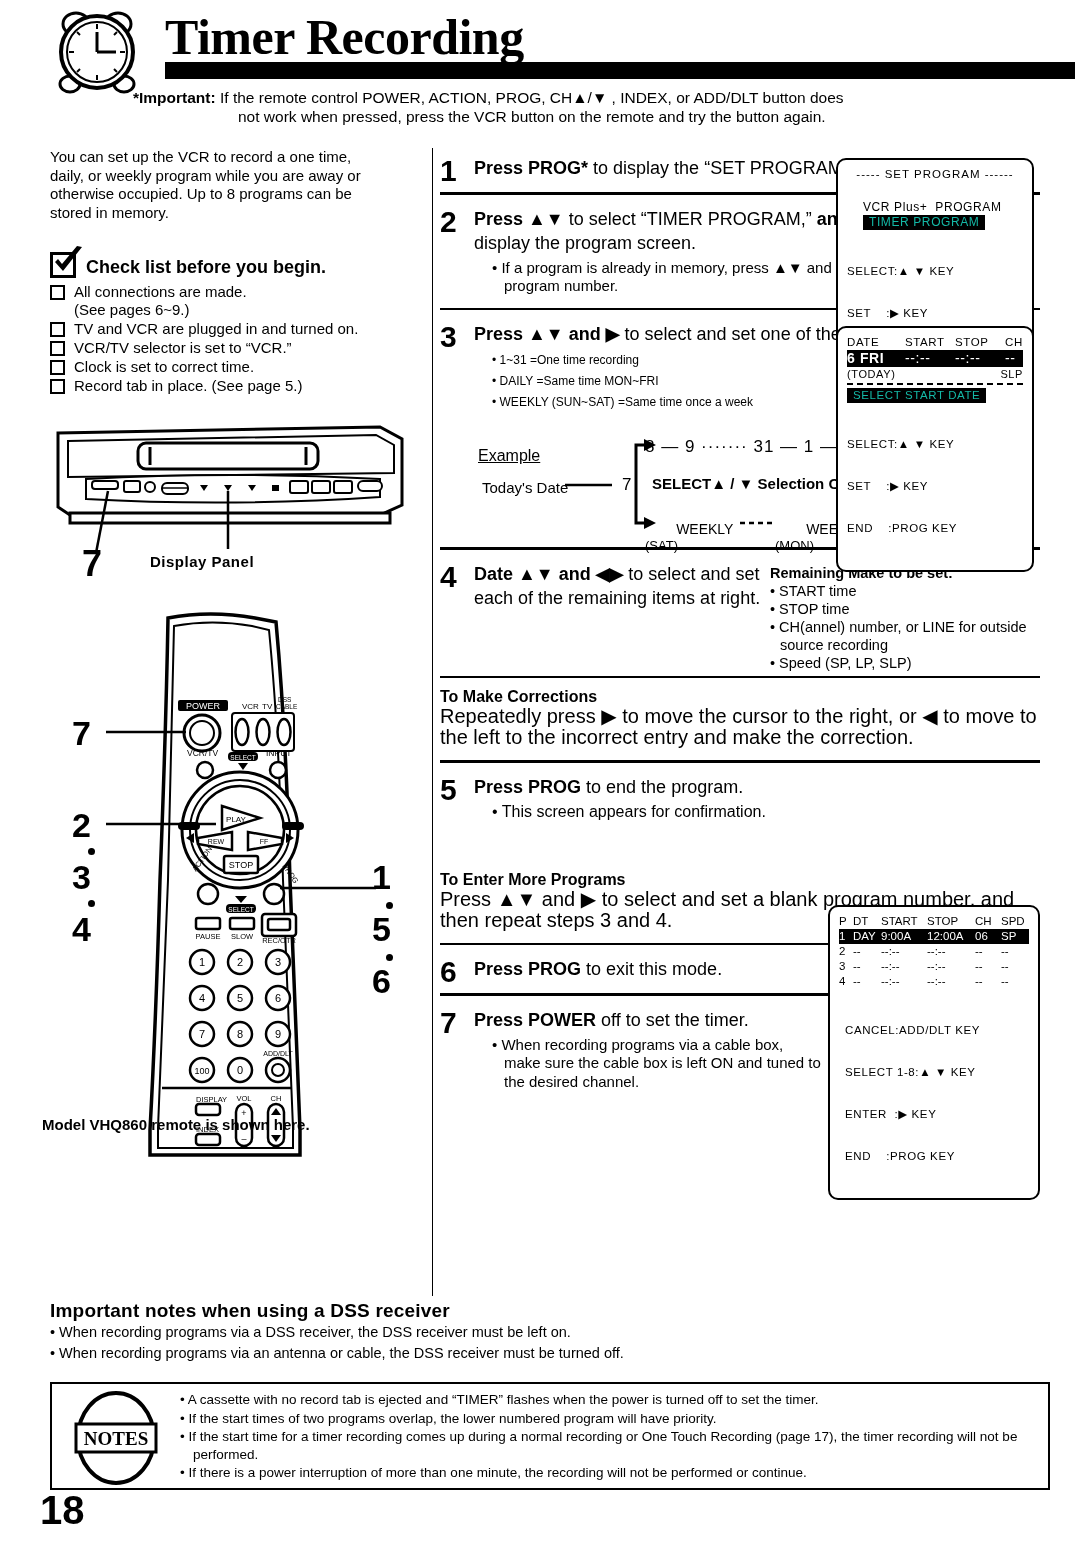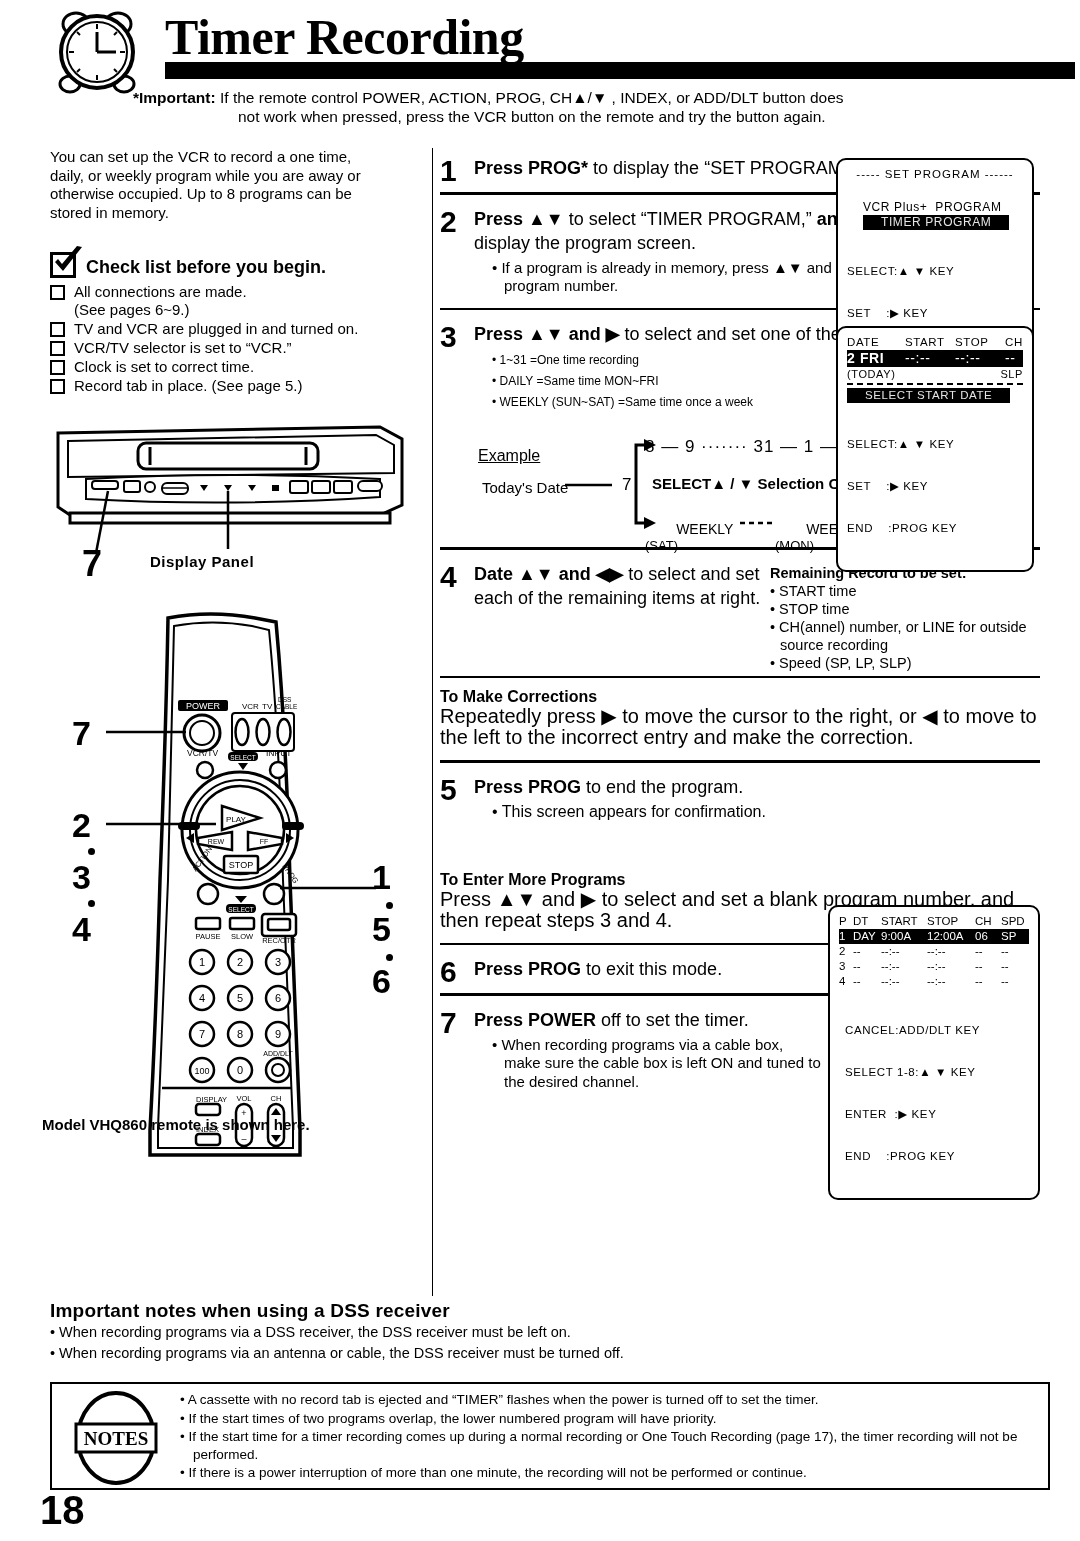"TIMER PROGRAM" .inv { color: #e5e5e5 -> #14b8a6; padding: 0 18px -> 0 6px }
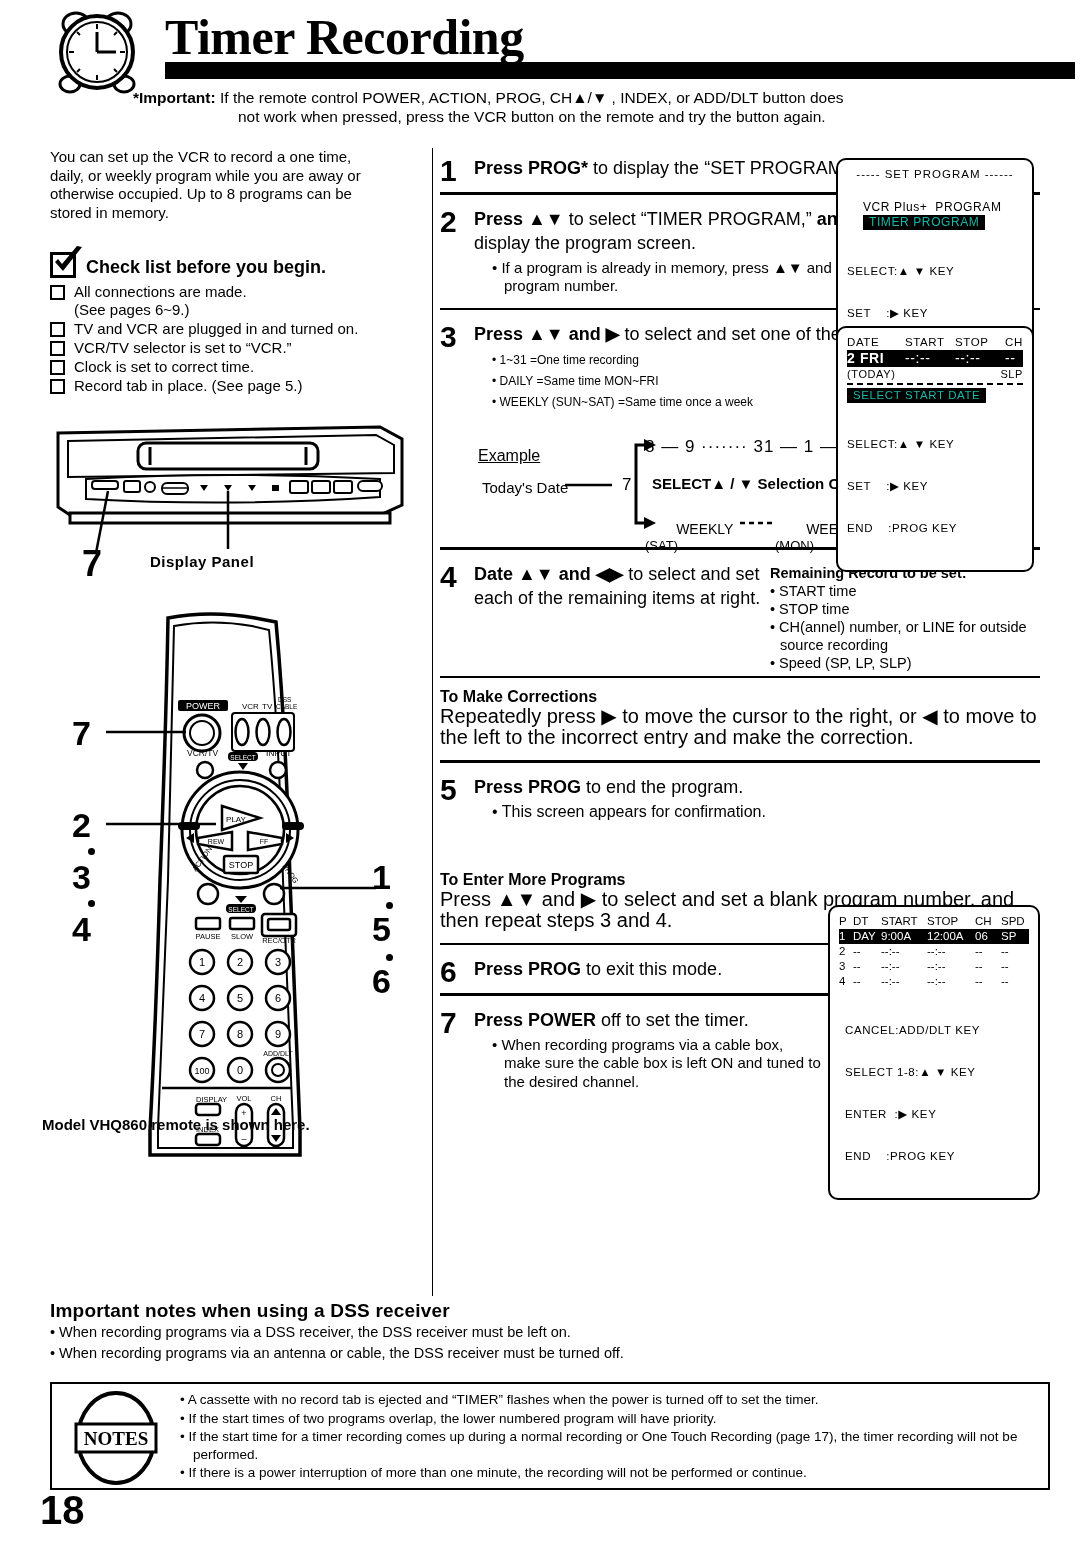"2 FRI" span { text: 2 -> 6 }
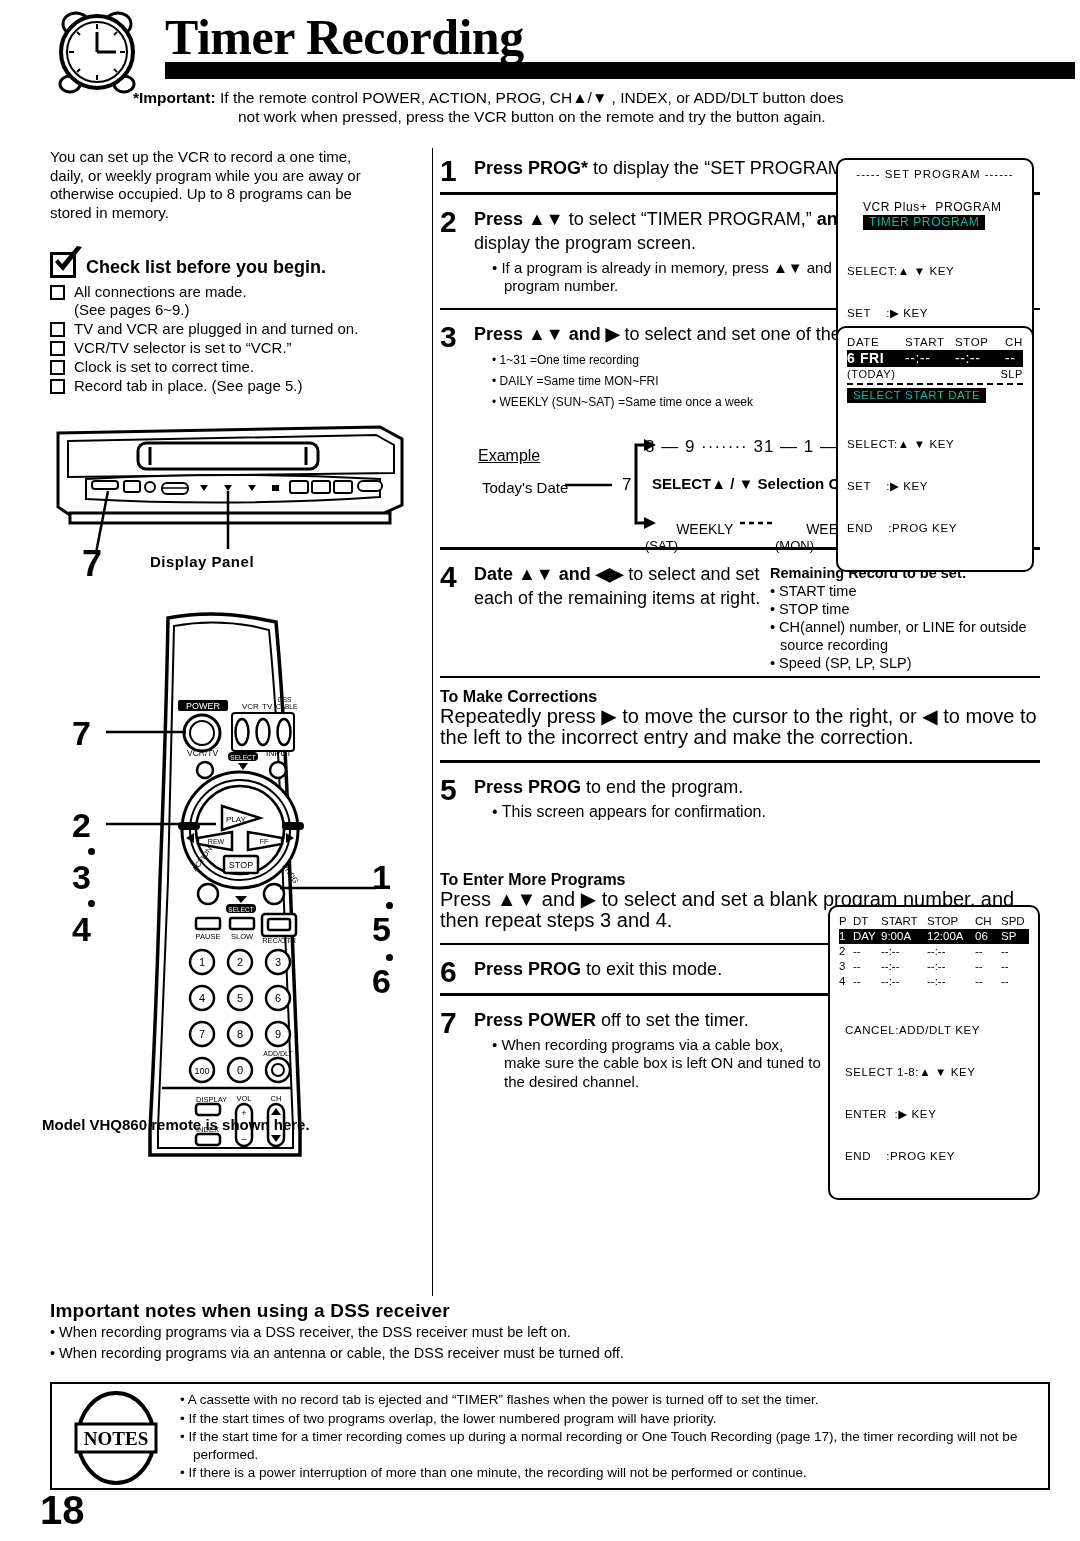"Remaining Record to be set:" div.h { text: Record -> Make }
